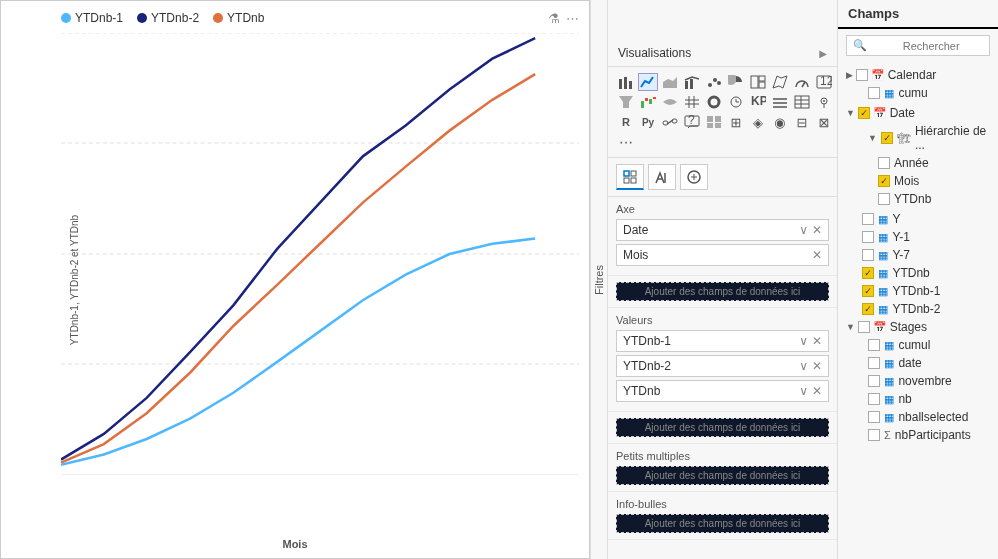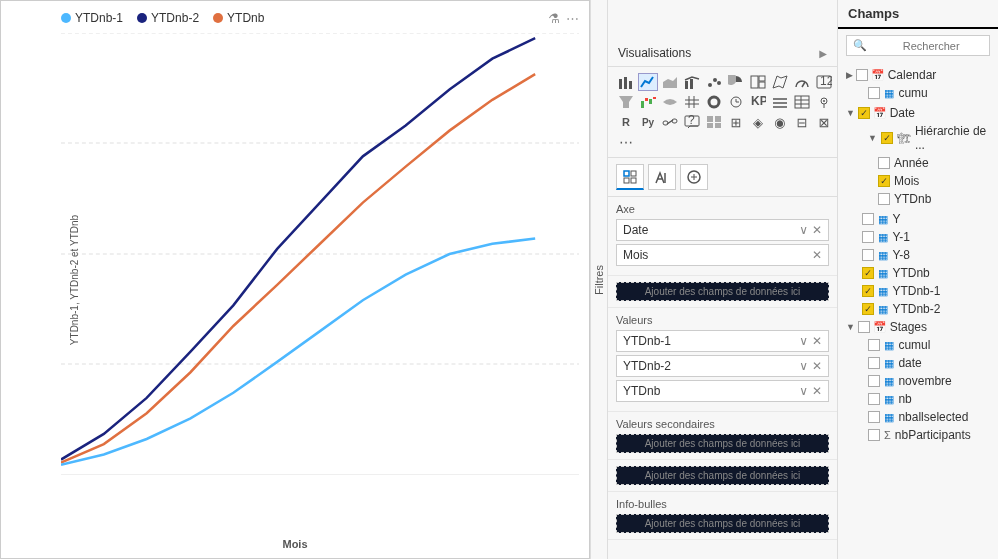"Y-8" span { text: Y-8 -> Y-7 }
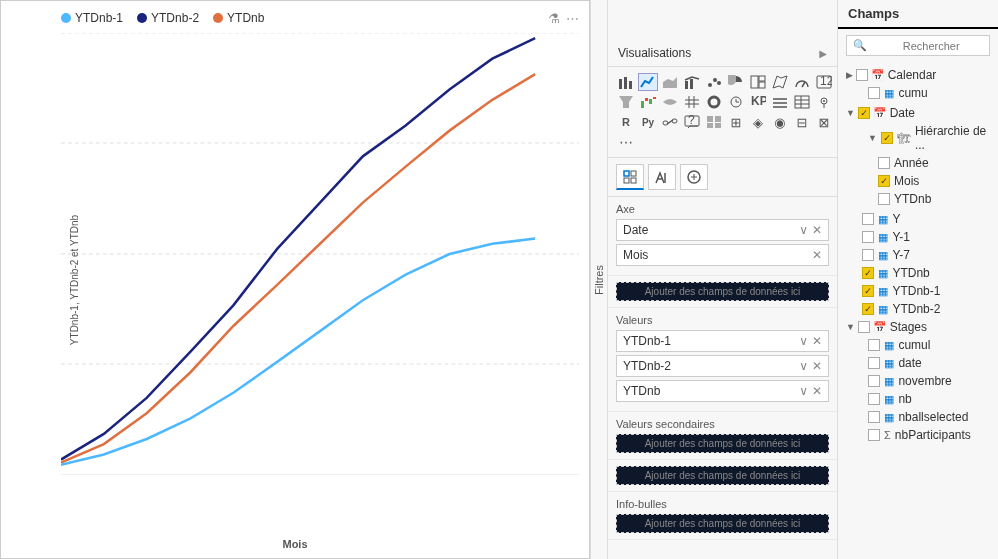"Valeurs secondaires" div.vis-section-label { html: <div>Valeurs secondaires</div> -> none }
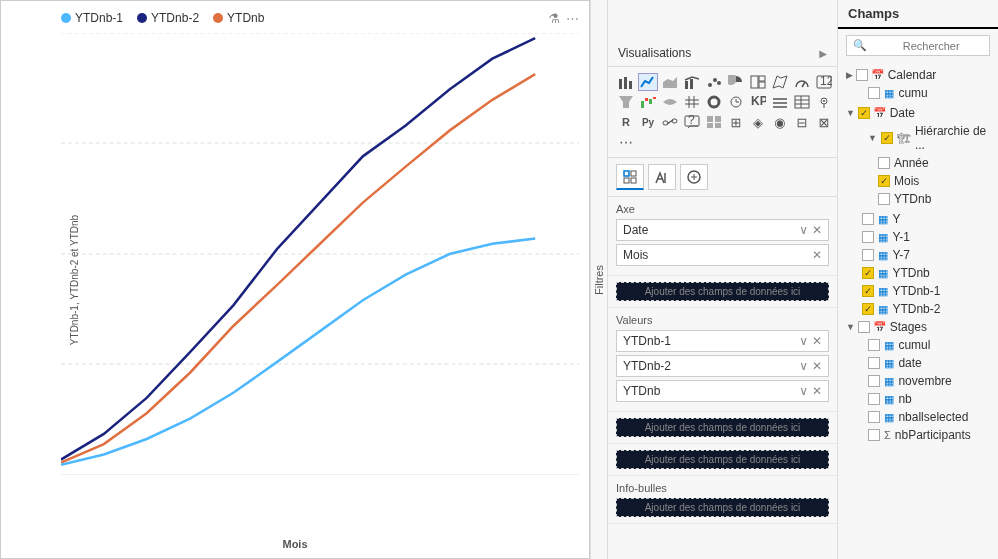"Petits multiples" div.vis-section-label { html: none -> <div>Petits multiples</div> }
